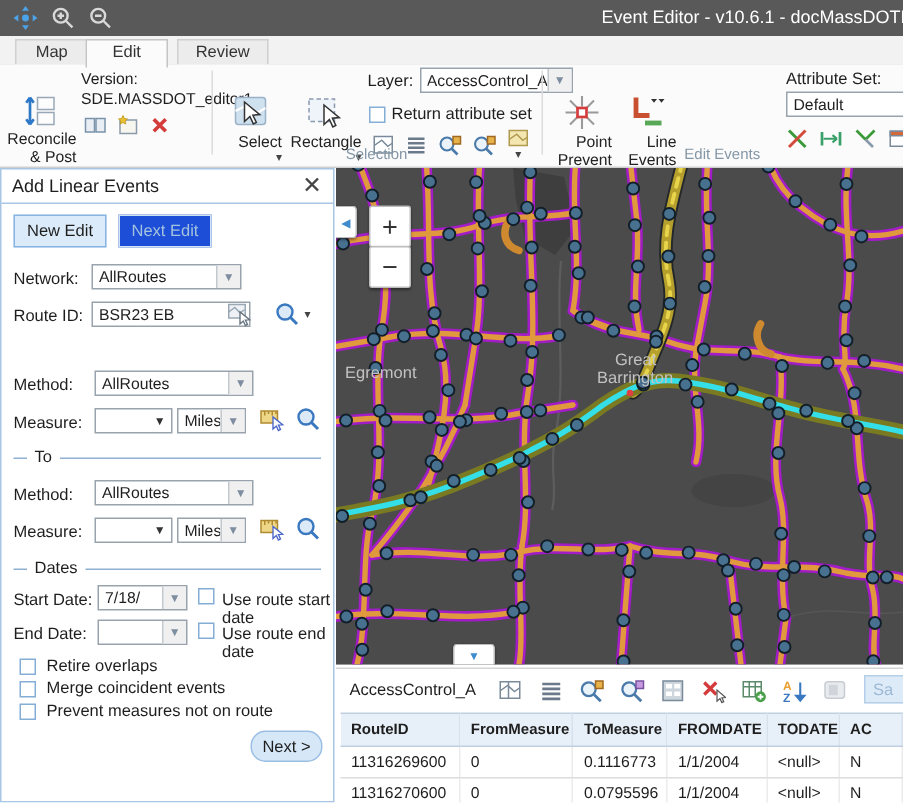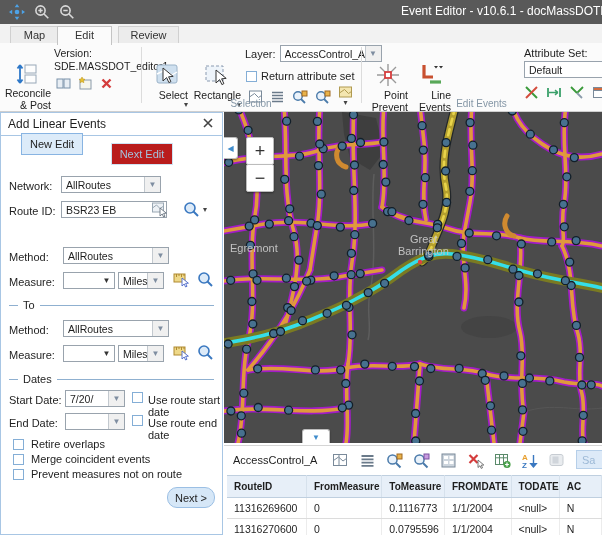"New Edit" div.btnblue { margin-left: 12px -> none; top: 20px -> 30px }
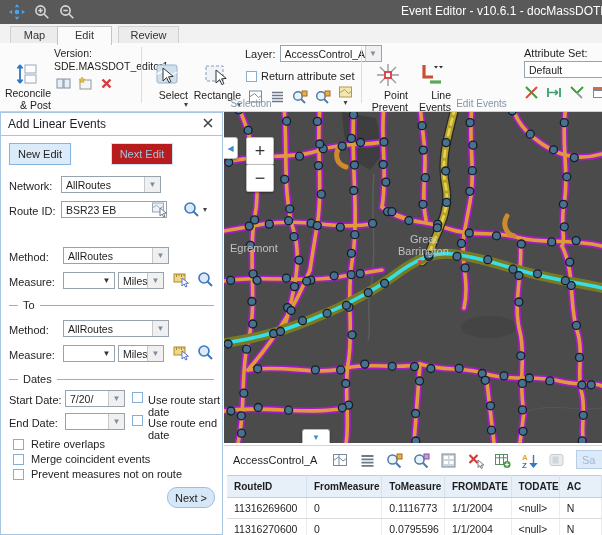"Next Edit" .btnblue.disabled { background: #b91c1c -> #1d4ed8; margin-left: 32px -> none }
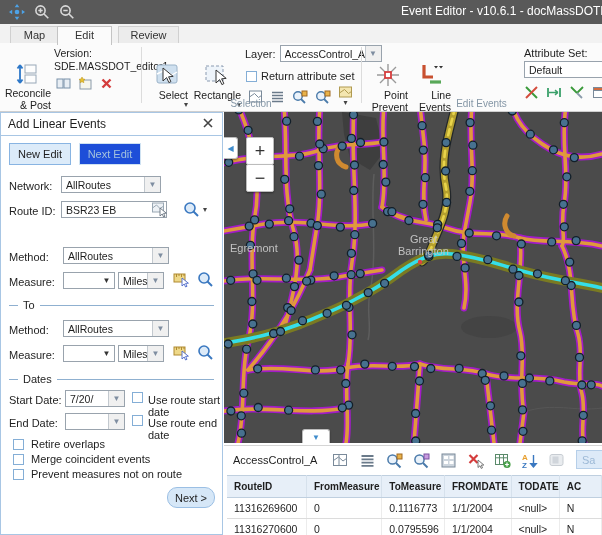"7/20/" span.val { text: 7/20/ -> 7/18/ }
